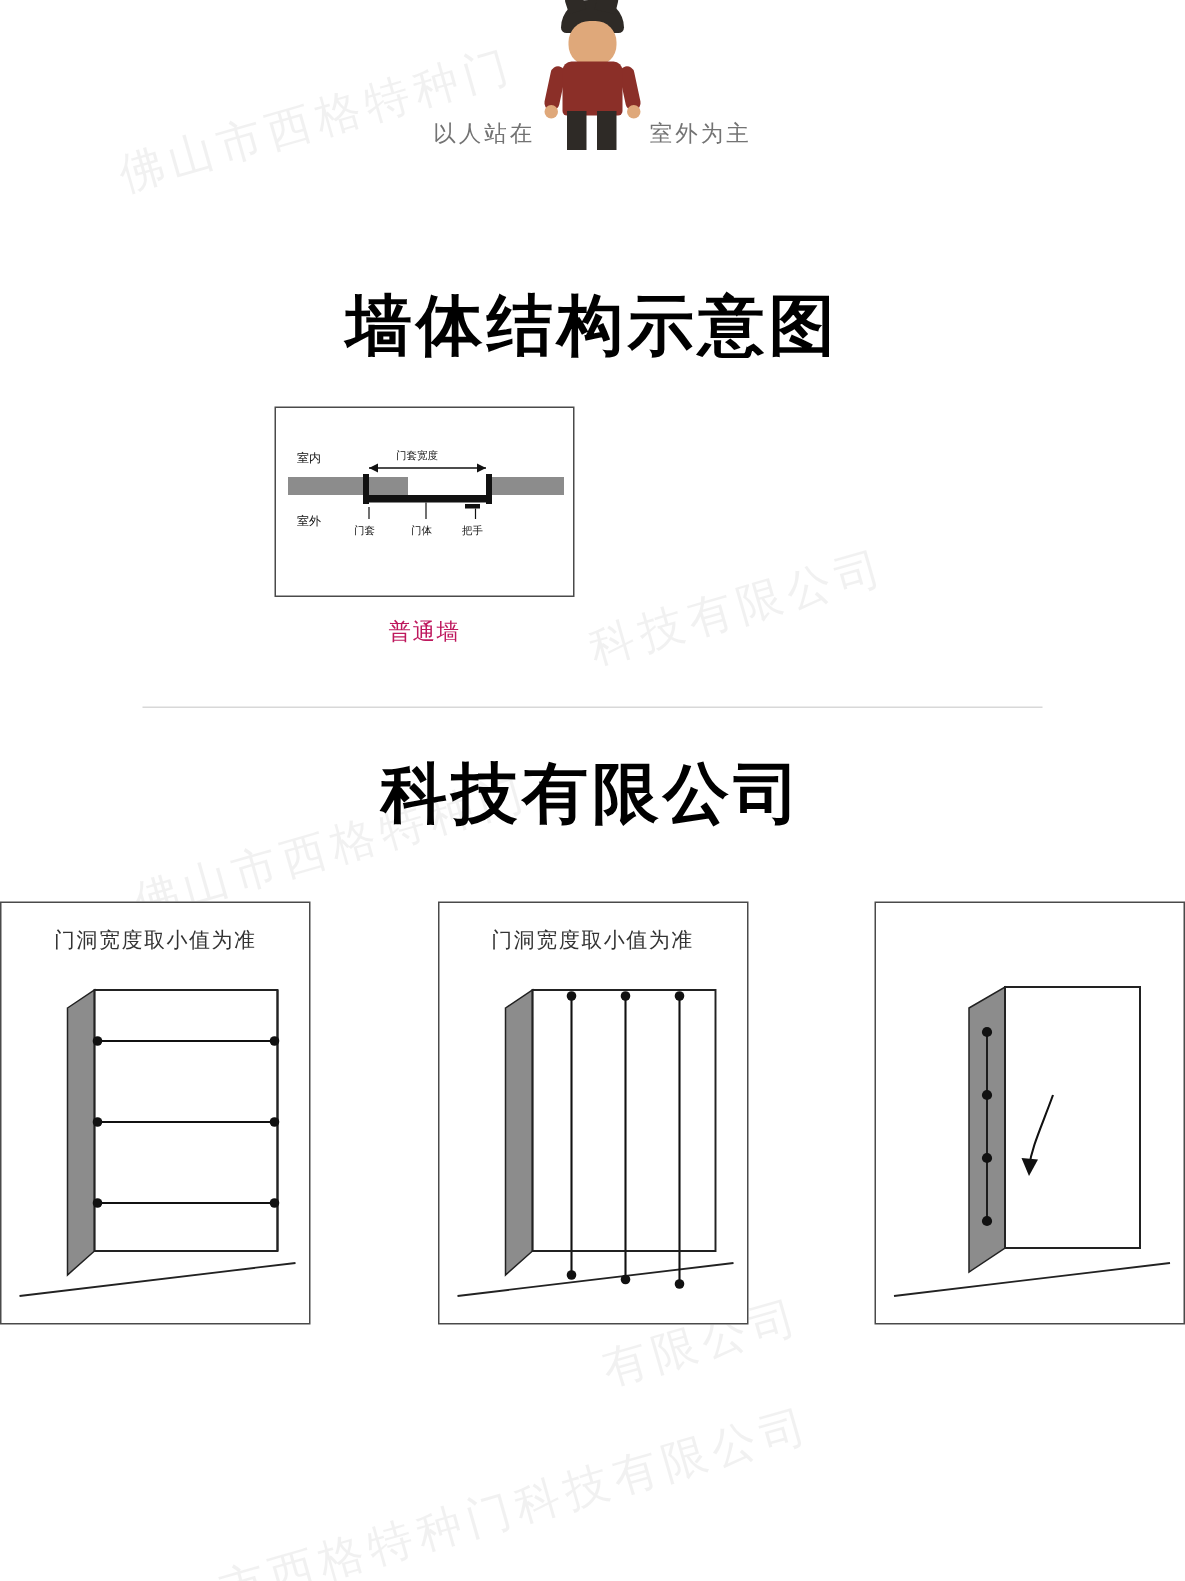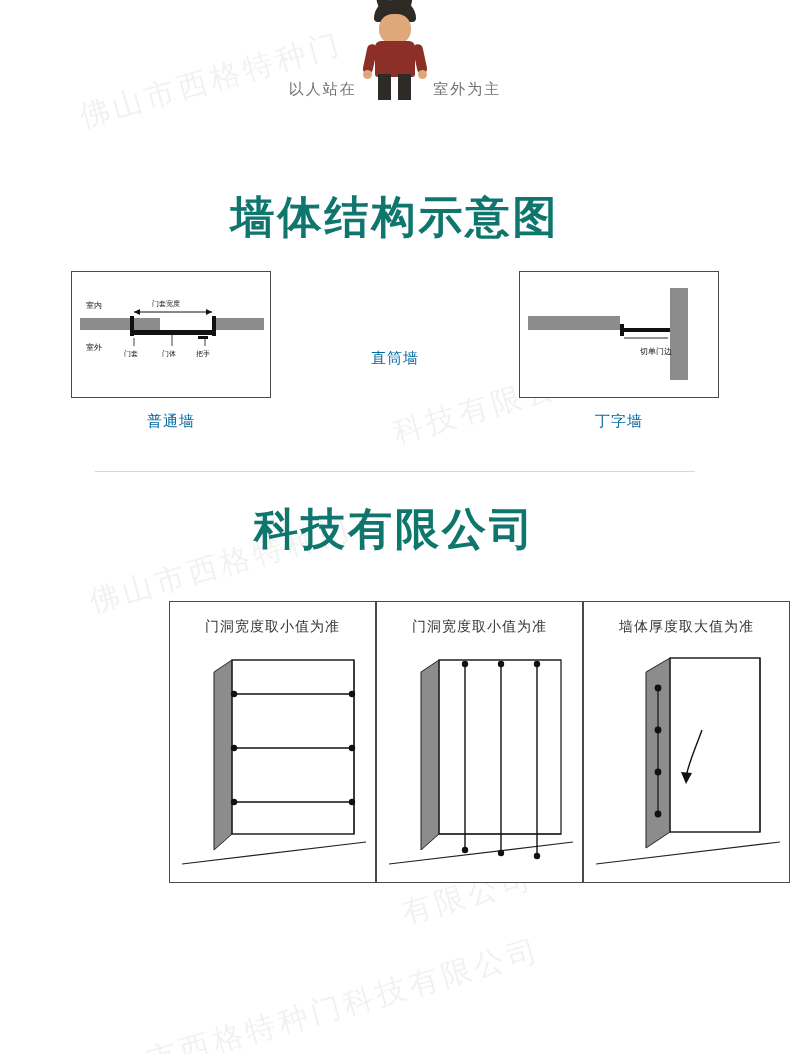"墙体结构示意图" .section-title { color: #0f766e -> #000000 }
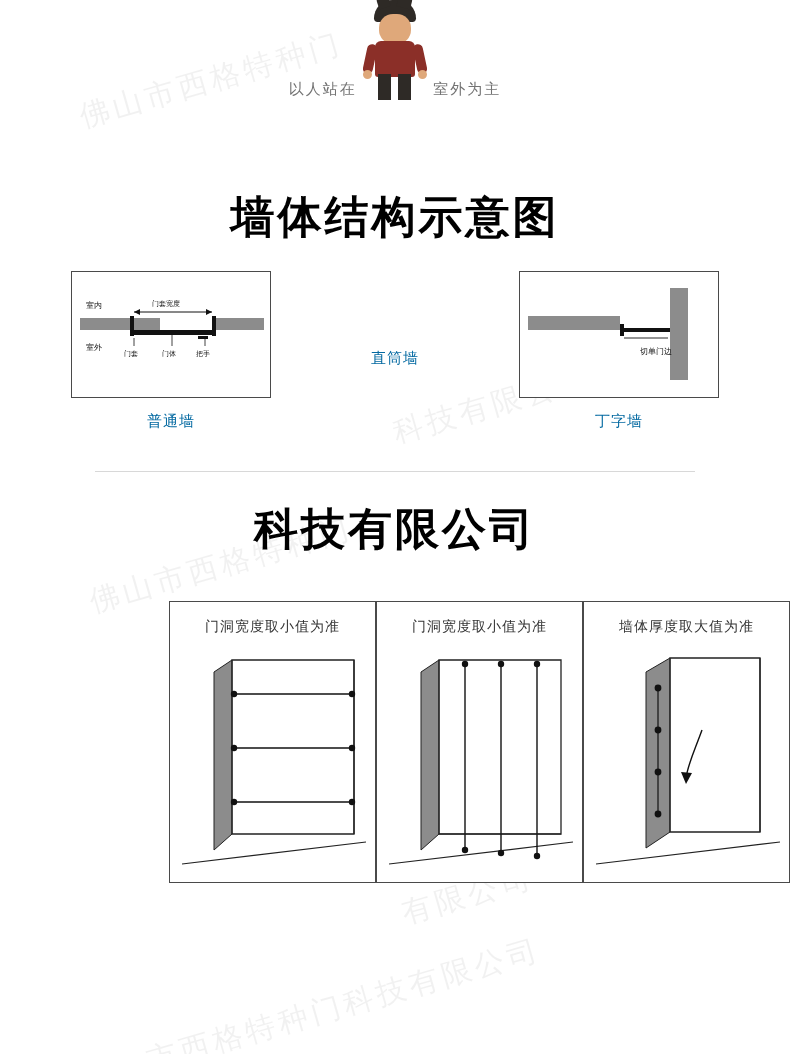"直筒墙" div.wall-label { html: <div>直筒墙</div> -> none }
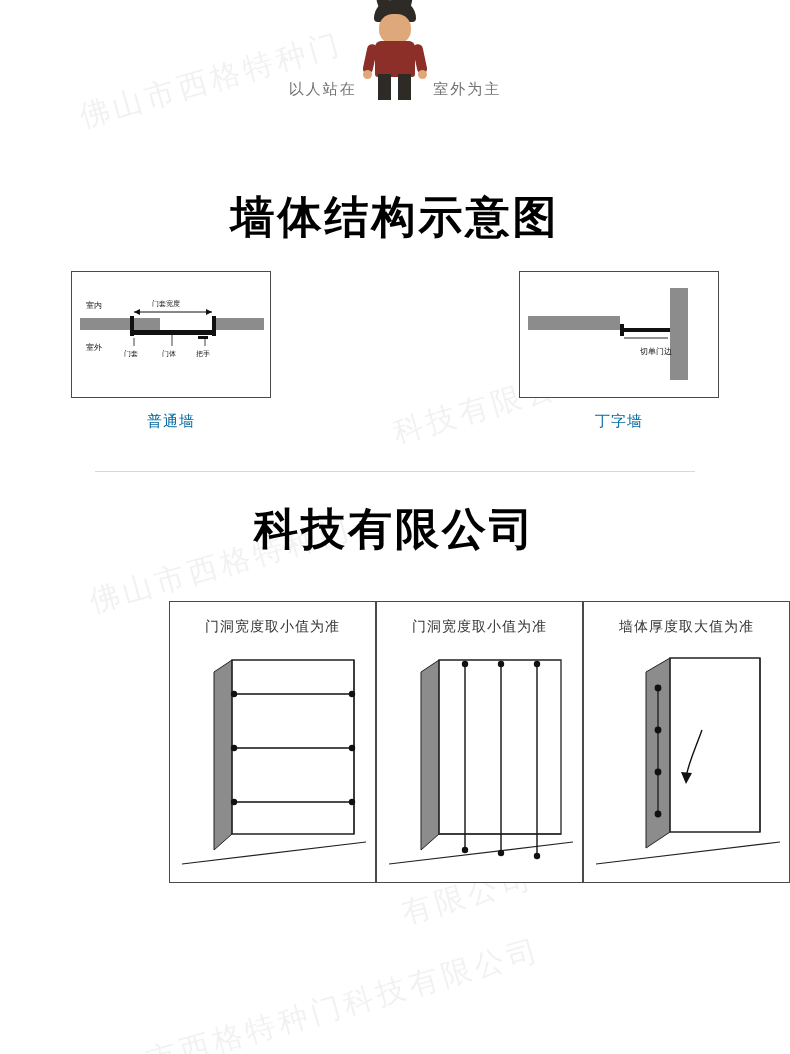"切单门边" div.wall-card { html: <div> <div> <svg> <rect></rect> <rect></rect> <rect></rect> <rect></rect> <line></line> <text>切单门边</text> </svg> </div> <div>丁字墙</div> </div> -> none }
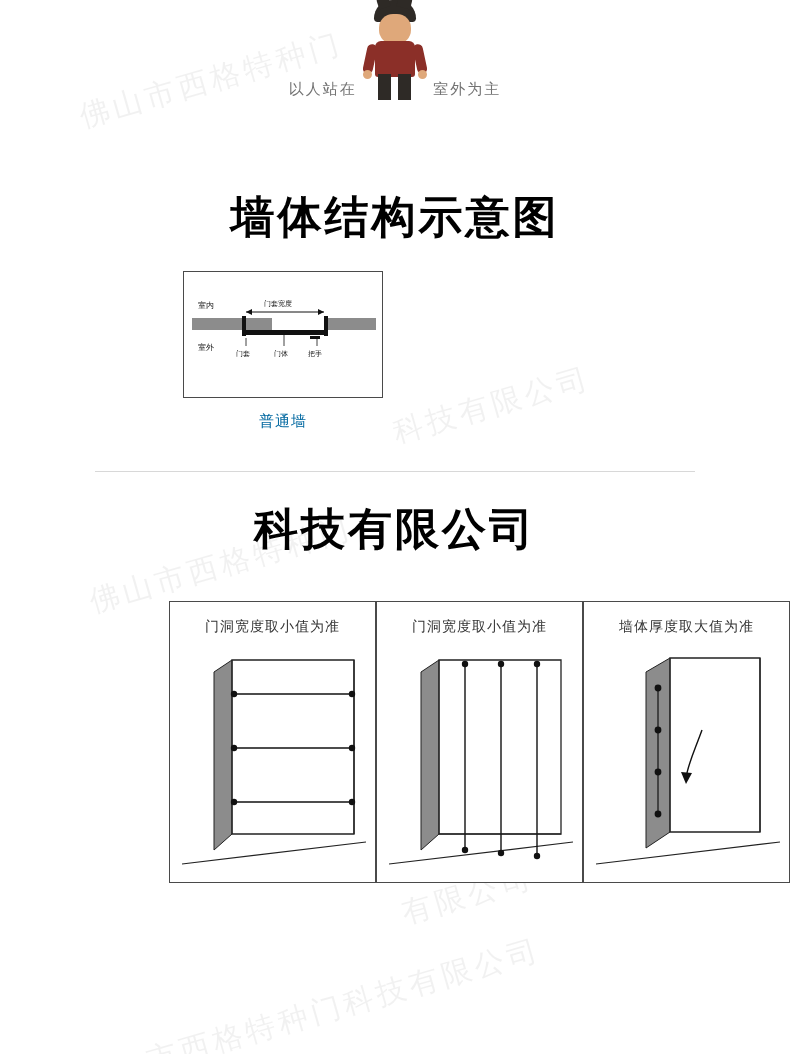"普通墙" .wall-label { color: #0369a1 -> #be185d }
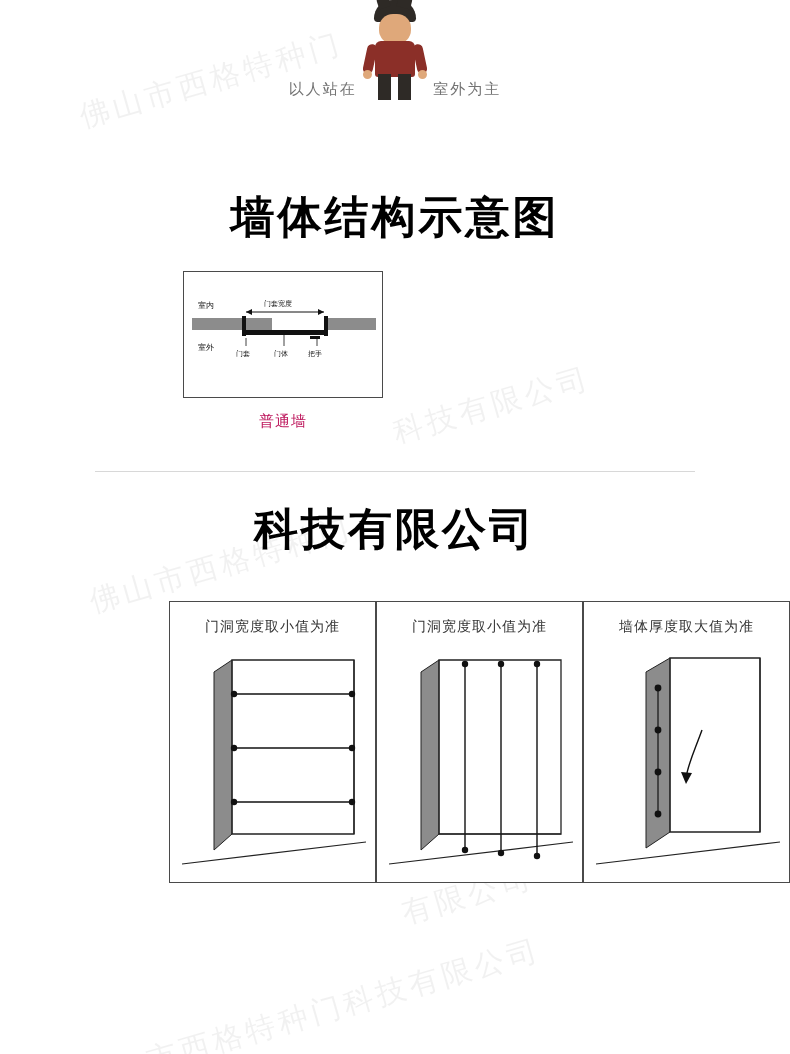"门洞宽度取小值为准" .measure-row { justify-content: flex-end -> space-between }
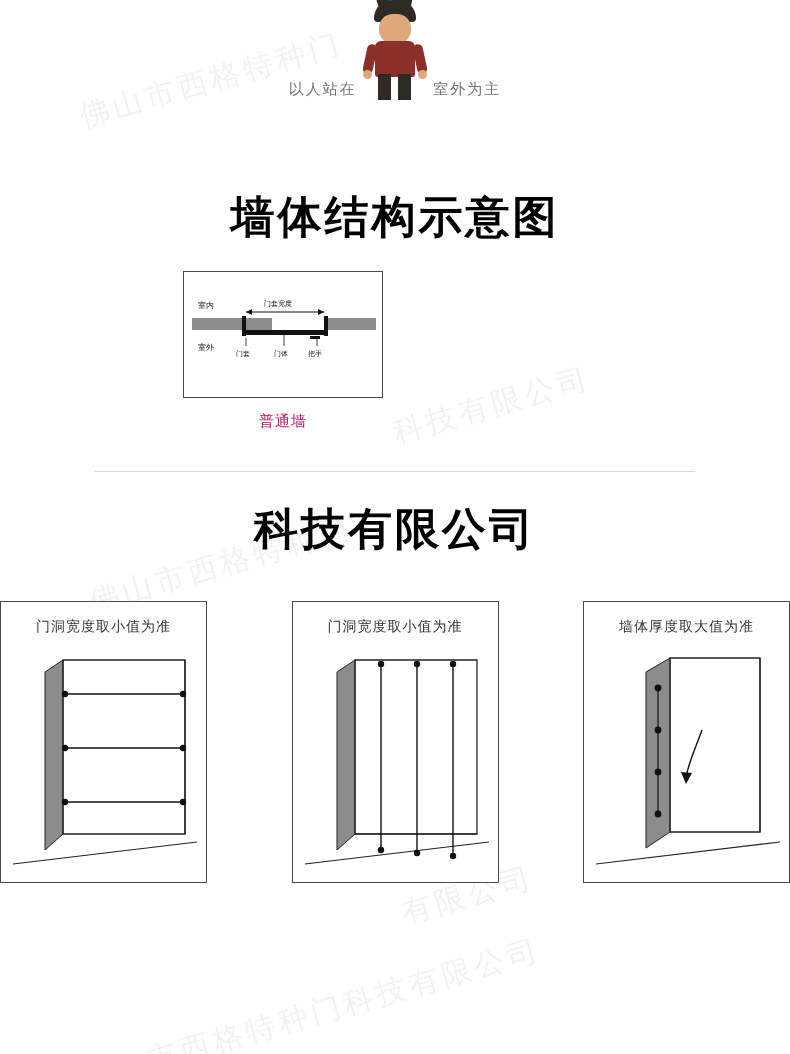"墙体厚度取大值为准" div.measure-caption { html: <div>墙体厚度取大值为准</div> -> none }
